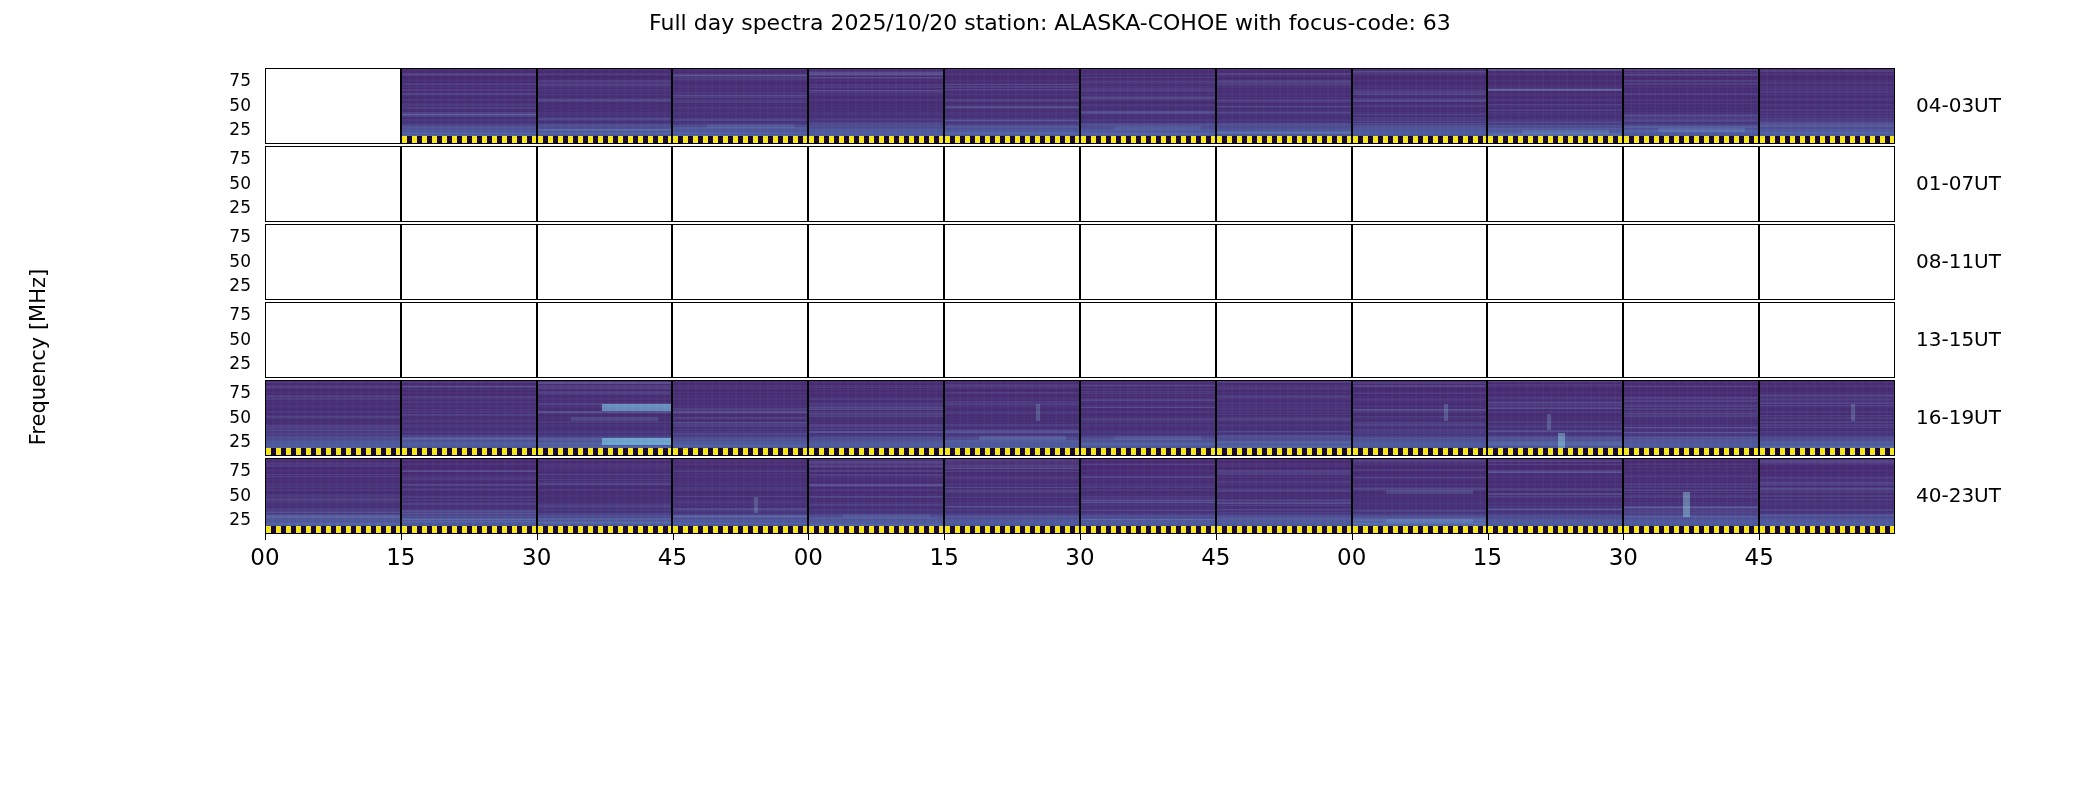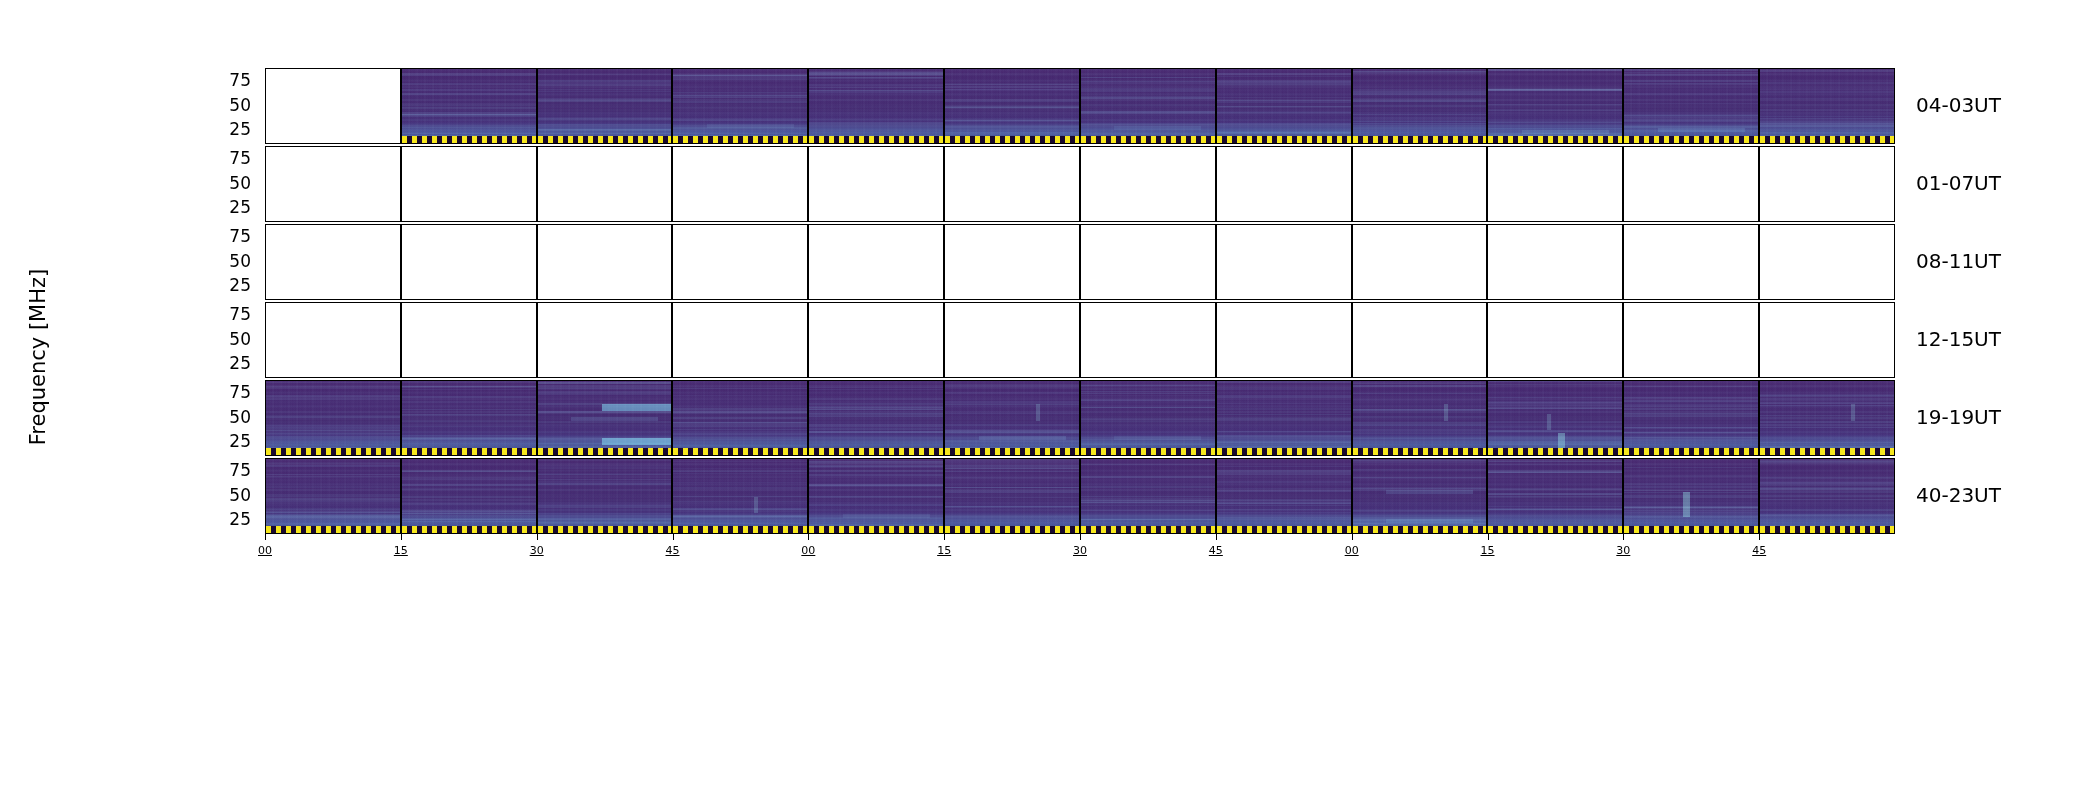"Full day spectra 2025/10/20 station:" div { html: none -> <div>Full day spectra 2025/10/20 station: ALASKA-COHOE with focus-code: 63</div> }
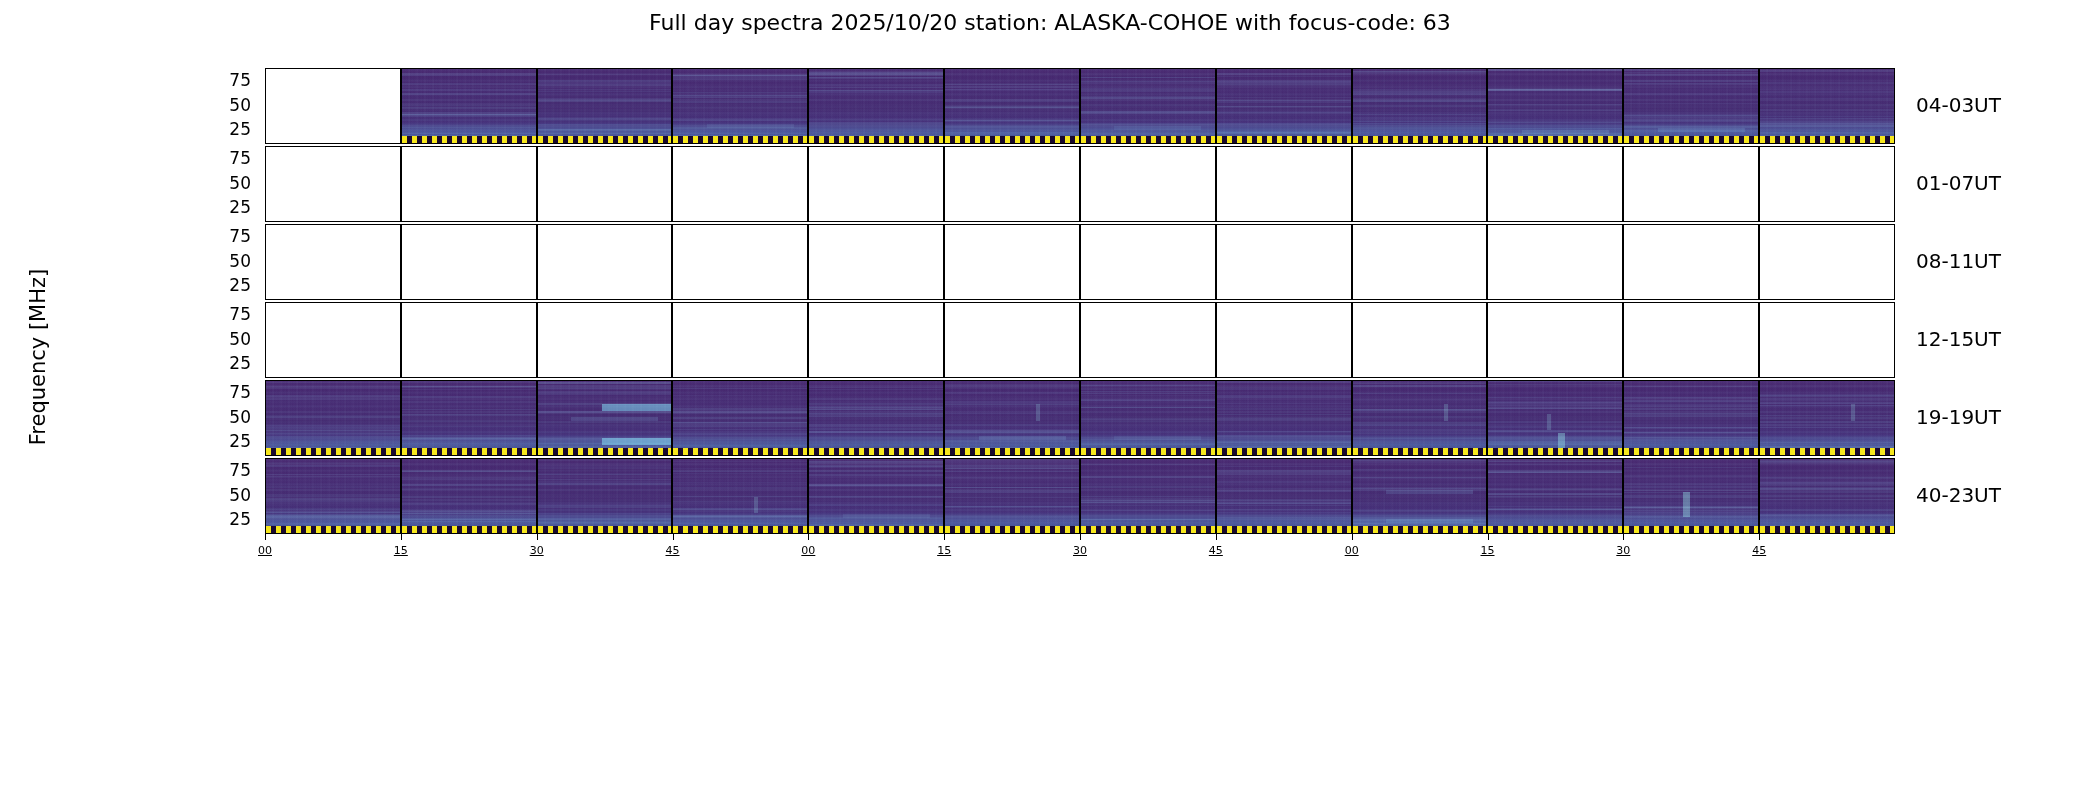"12-15UT" div.rowlabel { text: 12-15UT -> 13-15UT }
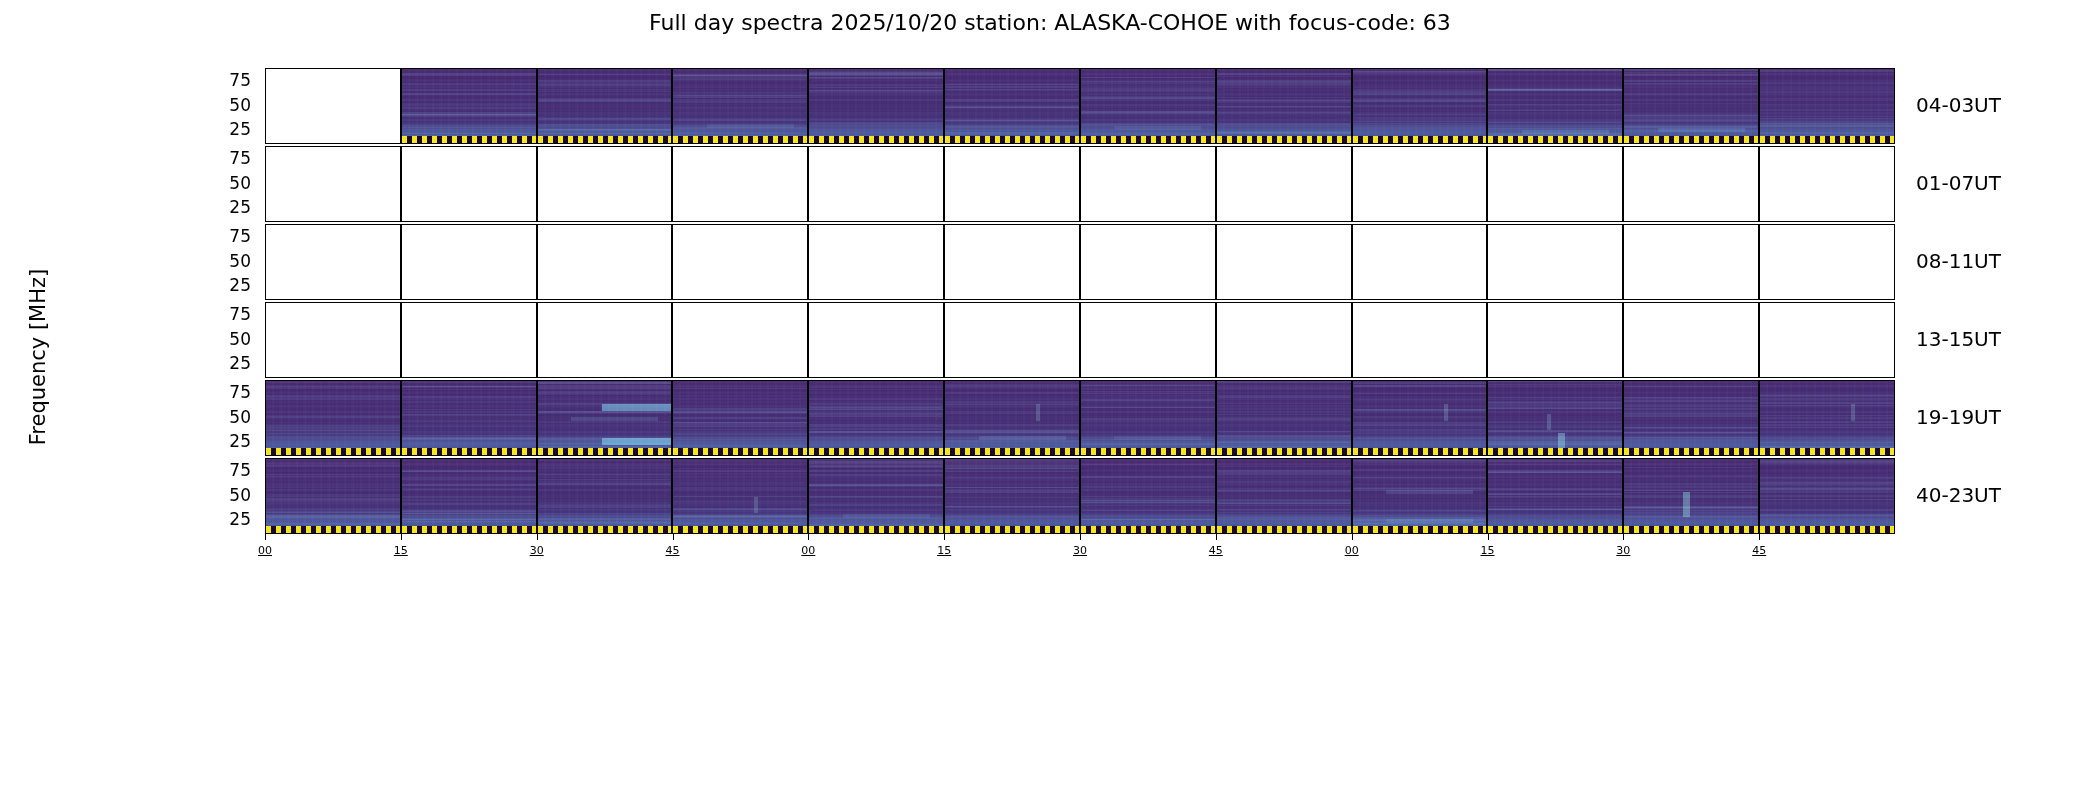"19-19UT" div.rowlabel { text: 19-19UT -> 16-19UT }
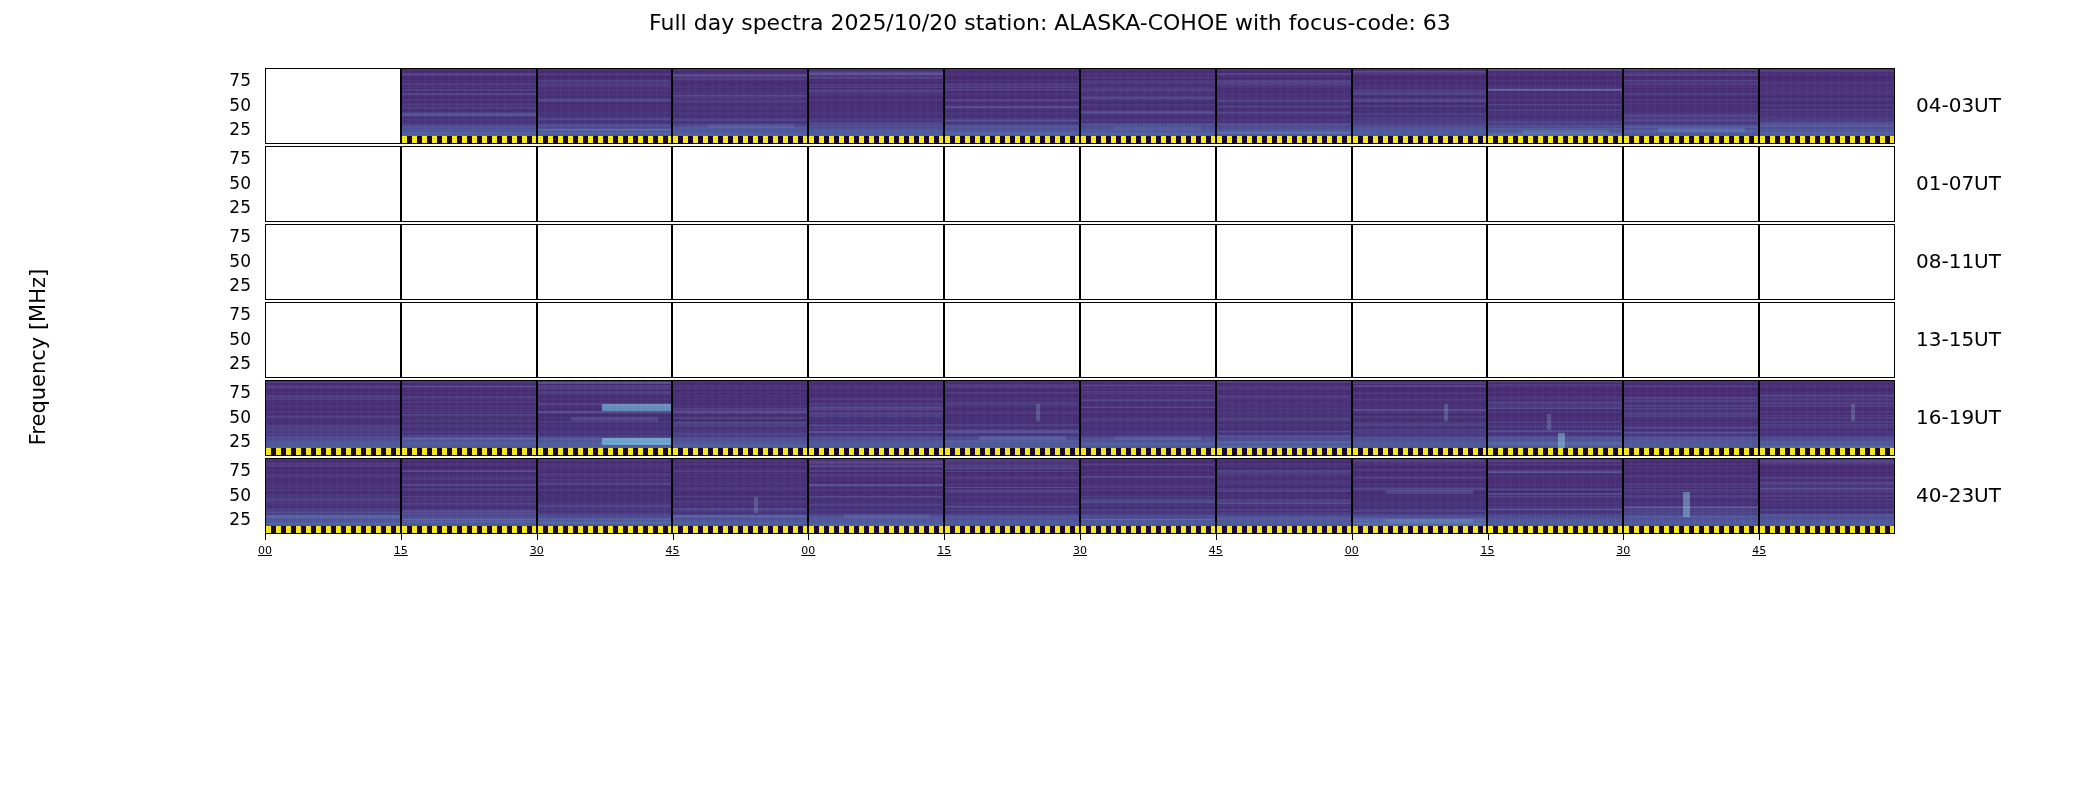"00" .xticklabel { font-size: 11px -> 23px; text-decoration: underline -> none }
